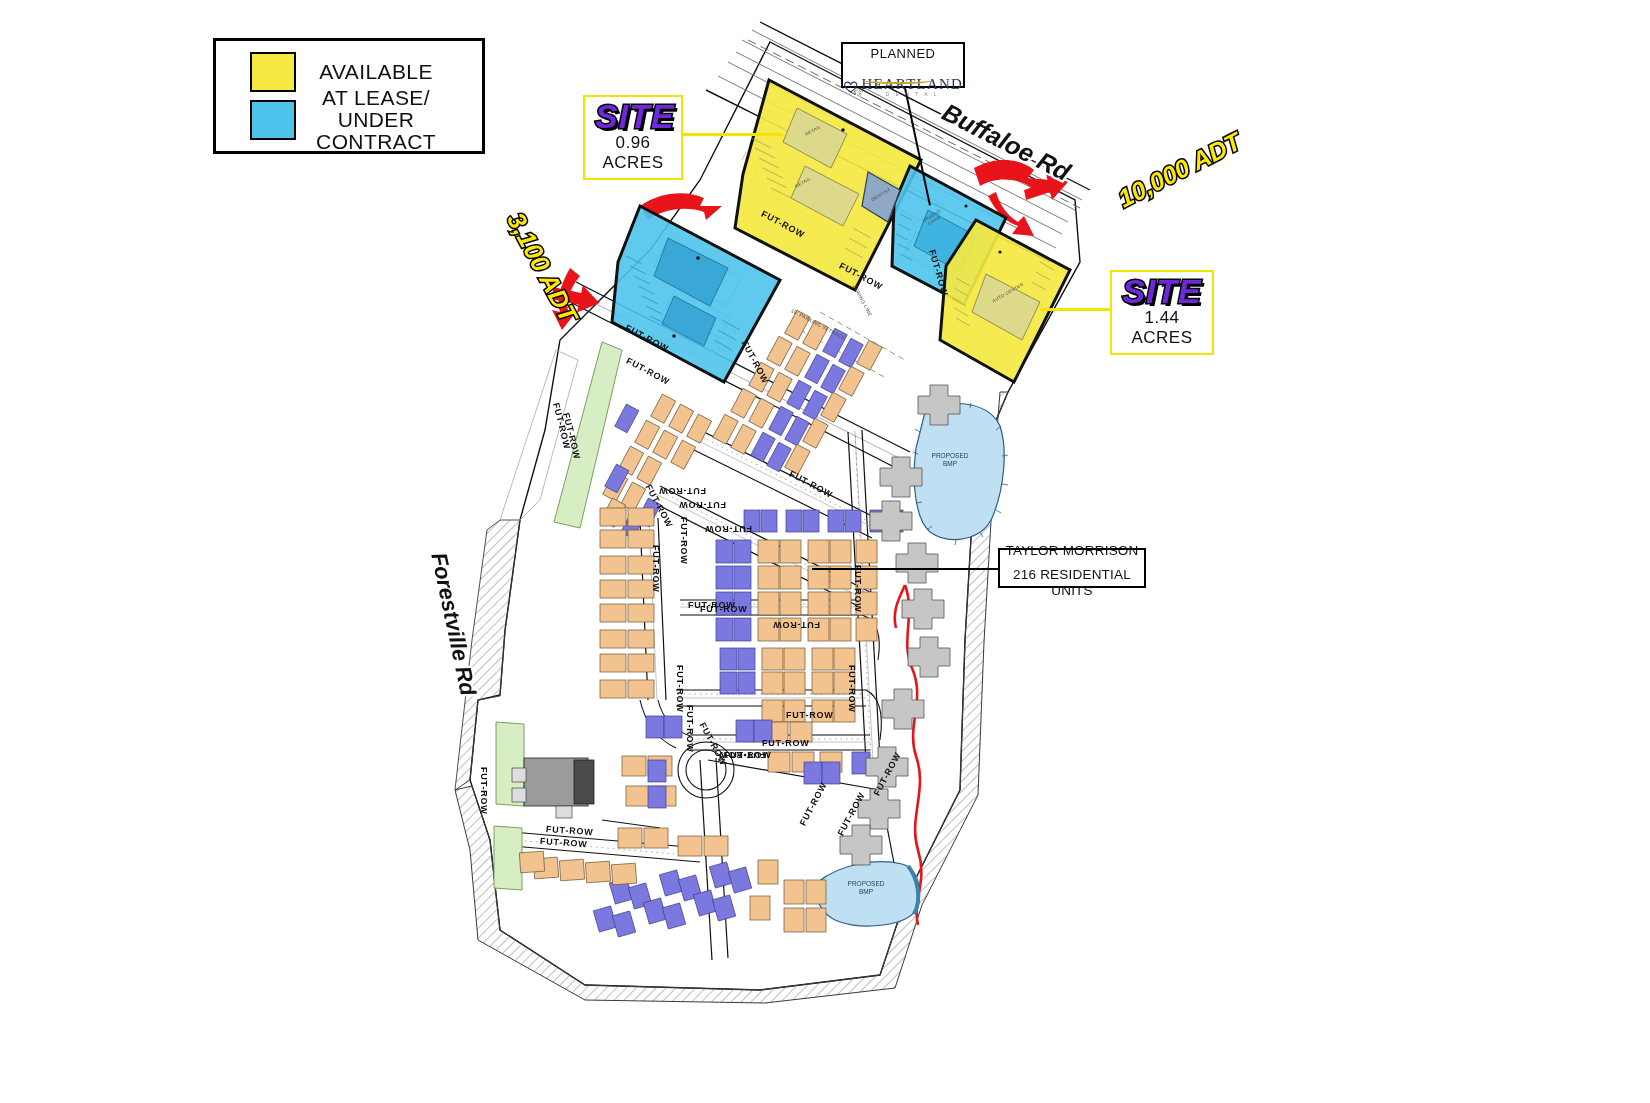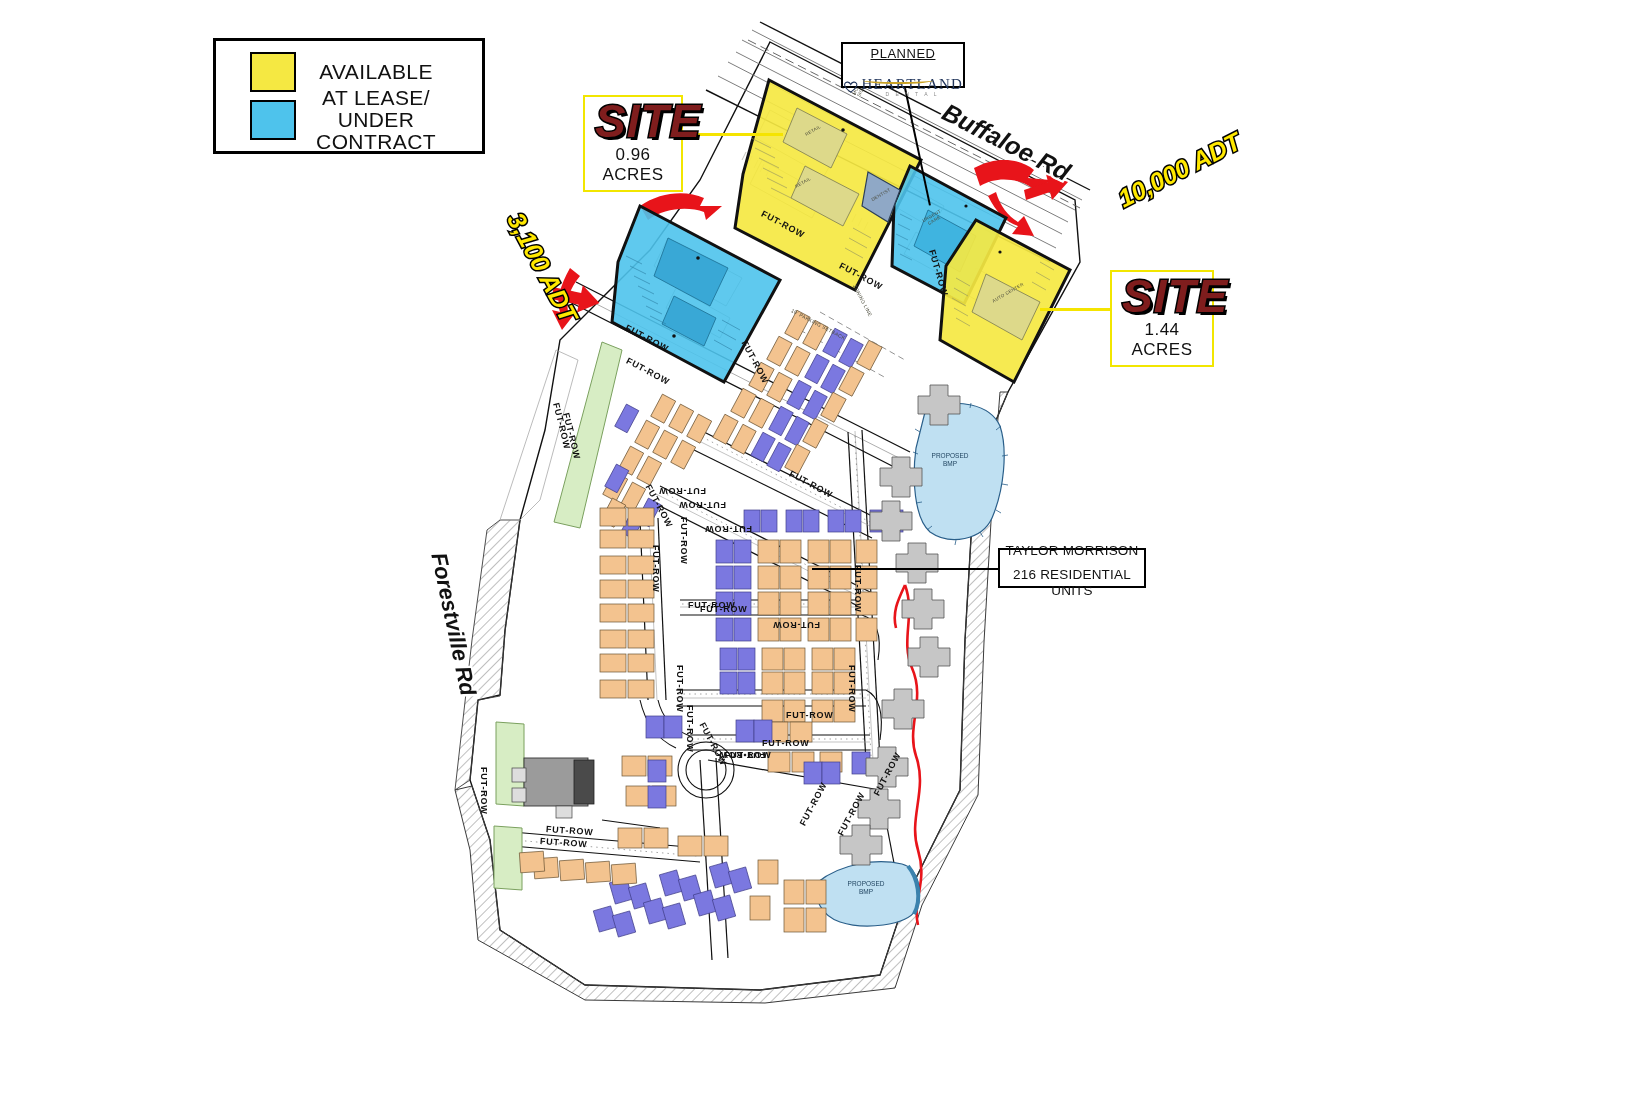"PLANNED" .hl-planned { text-decoration: underline -> none }
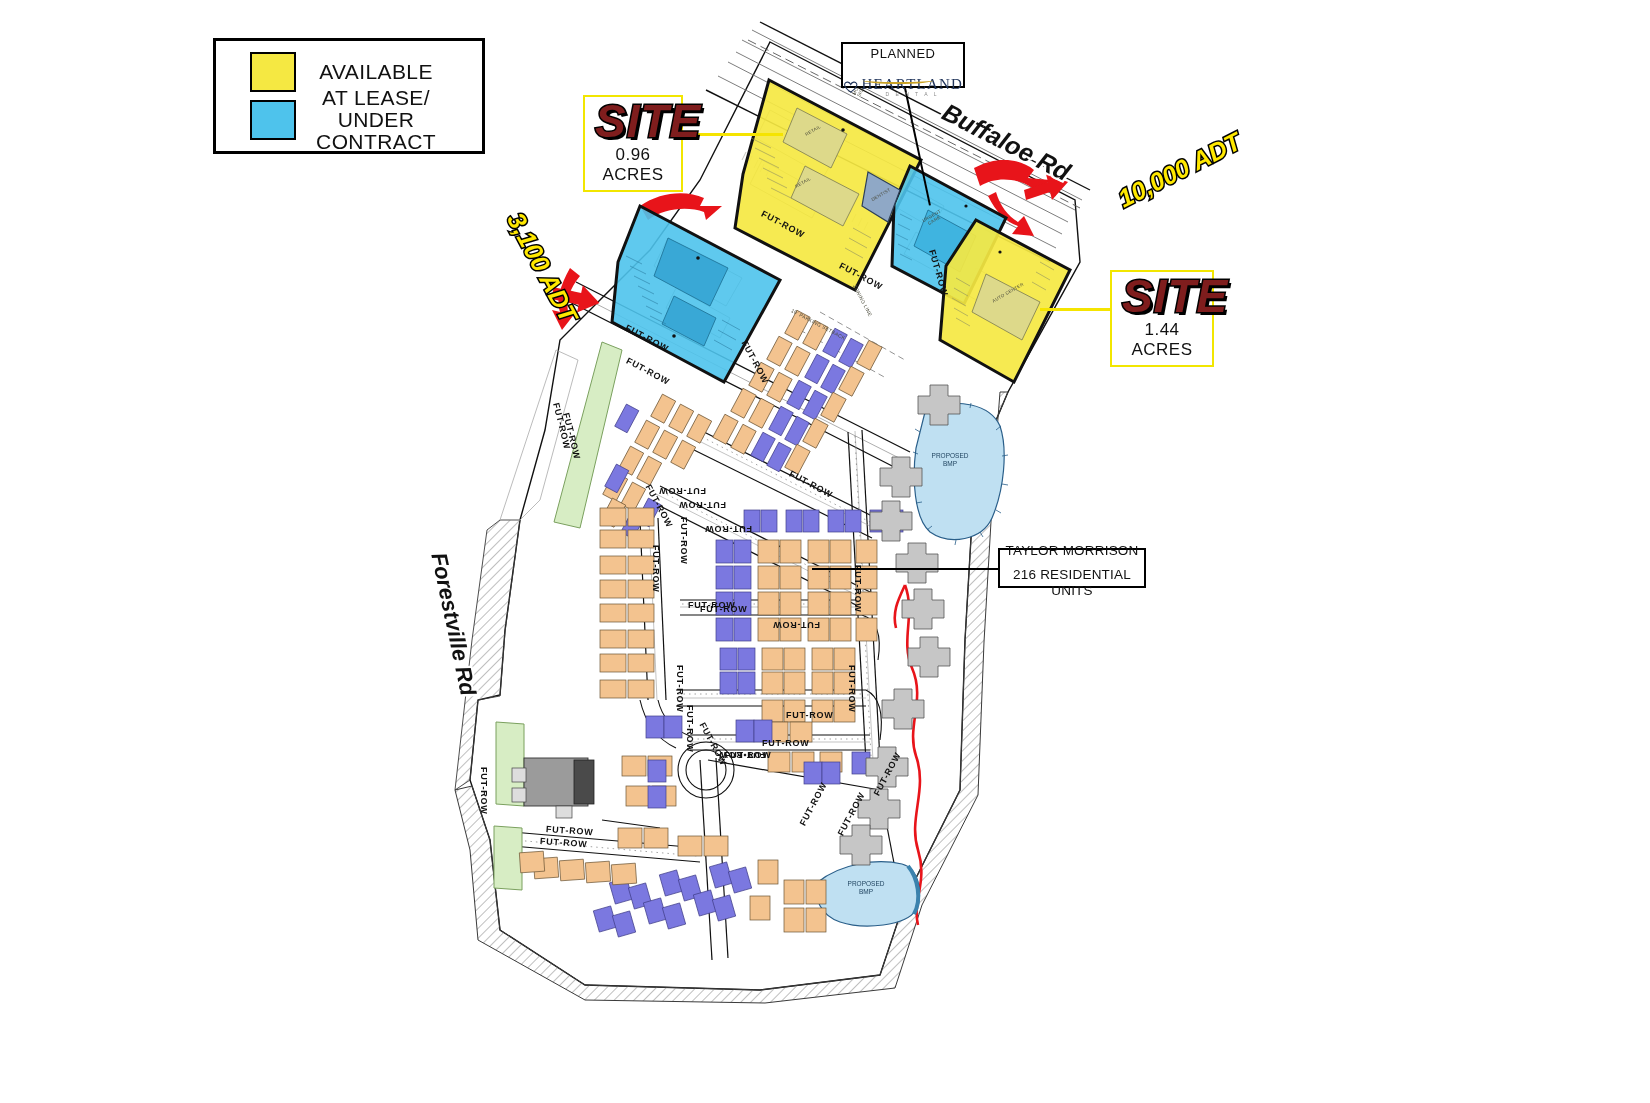"SITE" .site-word { color: #7f1d1d -> #6d28d9; font-size: 46px -> 34px }
